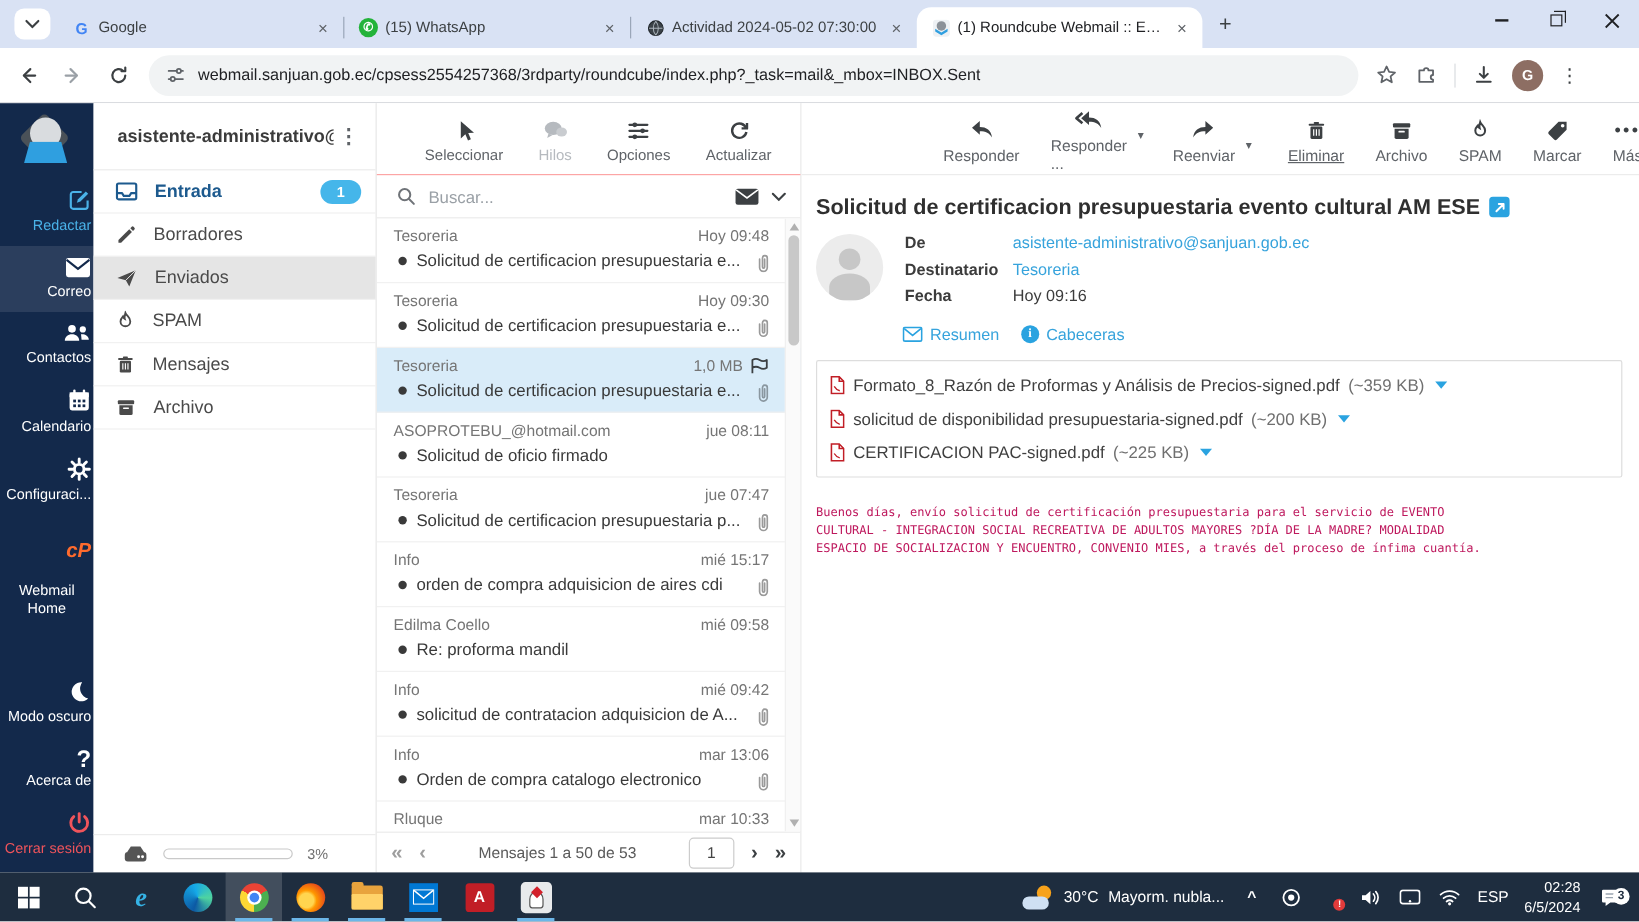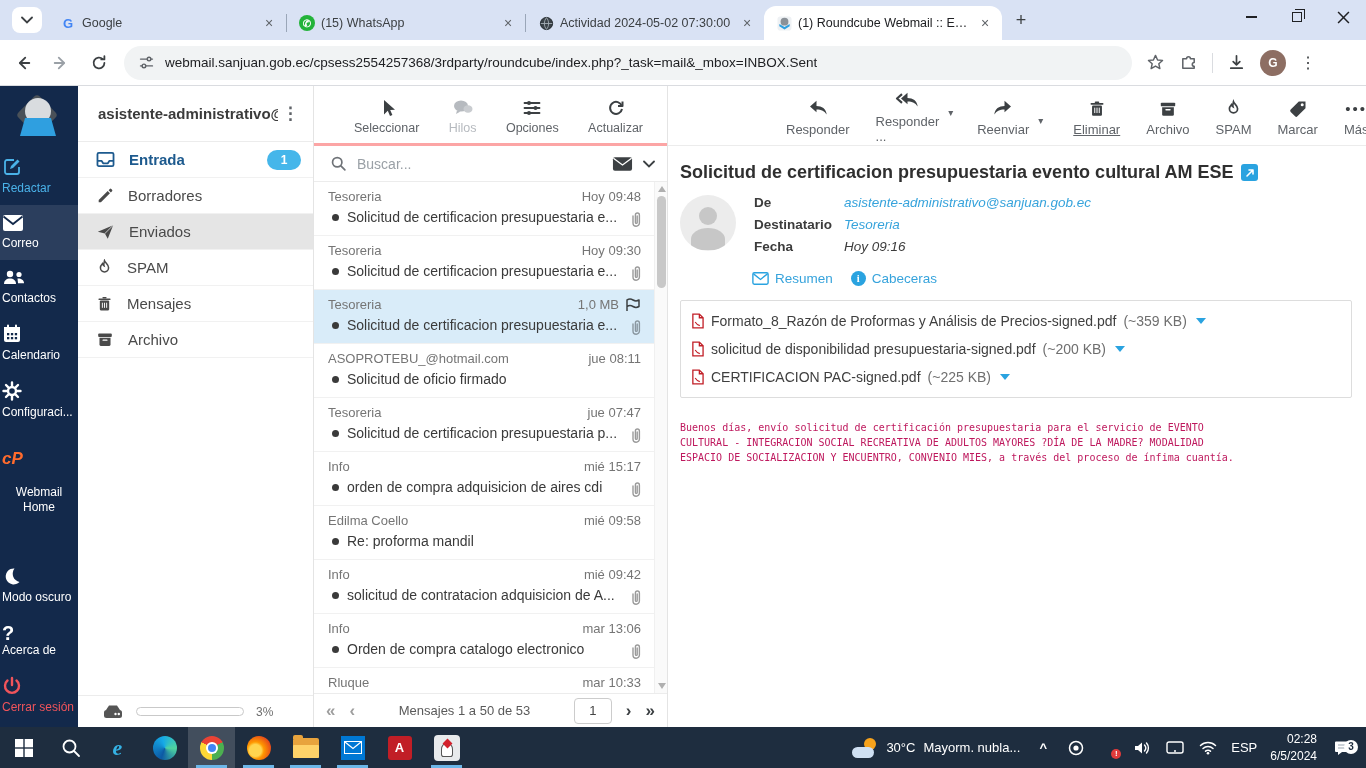"Seleccionar" .ltoolbar { border-bottom: 3px solid #fca5a5 -> 1px solid #fca5a5 }
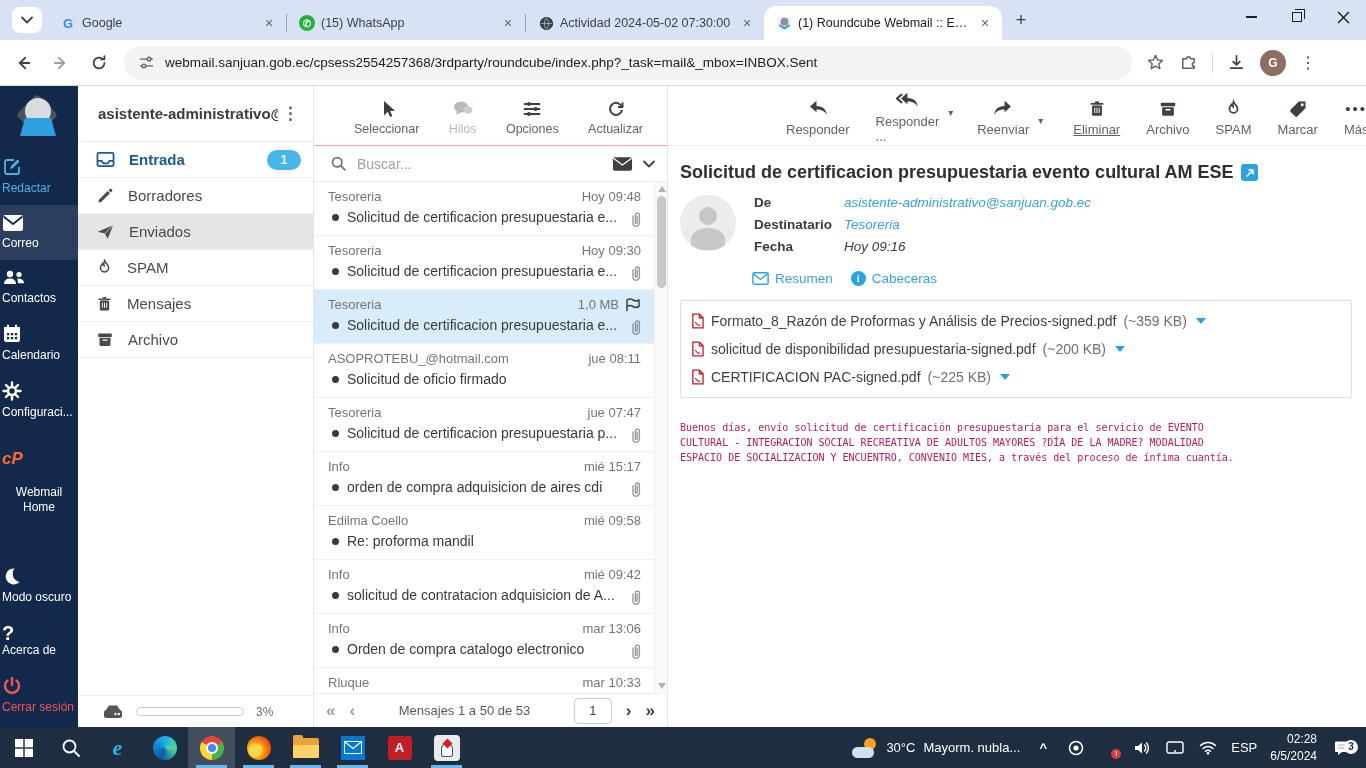"Redactar" .navitem { align-items: flex-start -> flex-end }
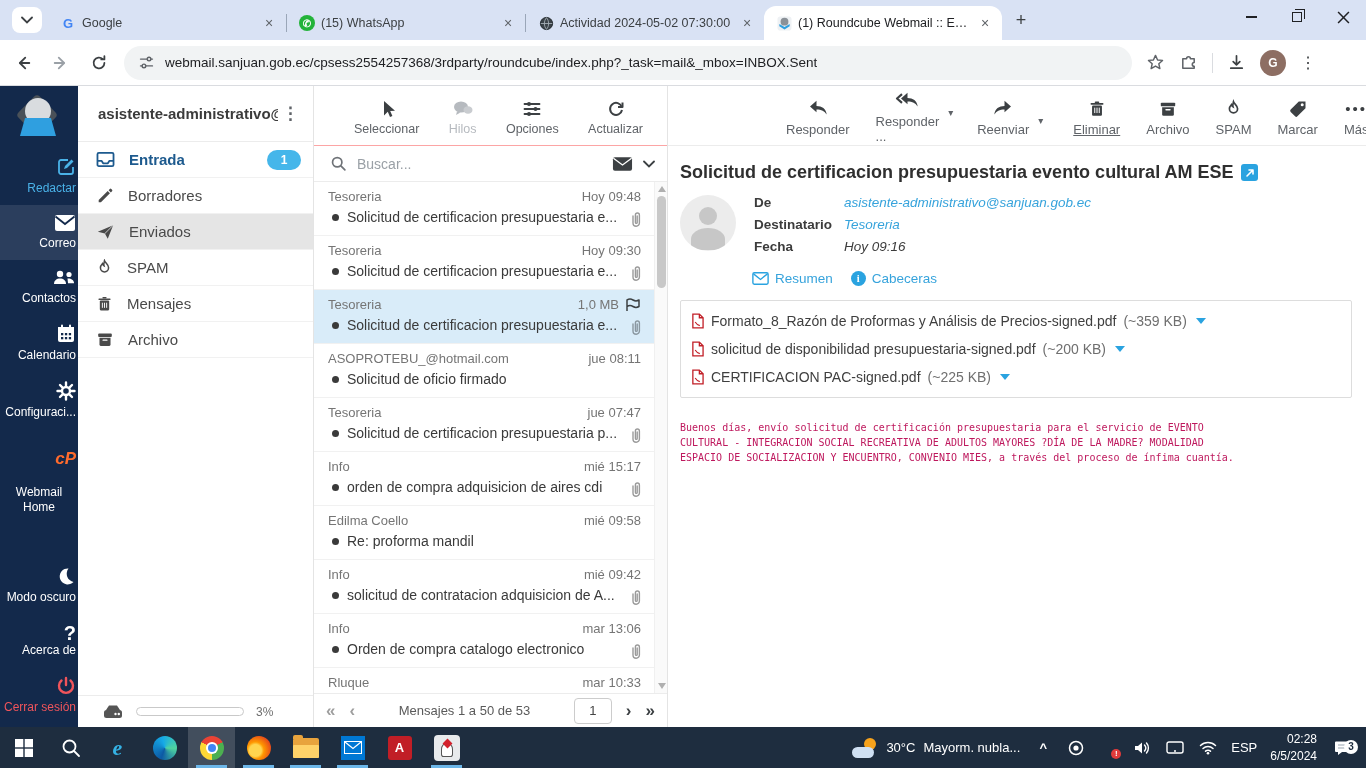"asistente-administrativo@sanjuan.gob.ec" .hval { font-style: italic -> none }
